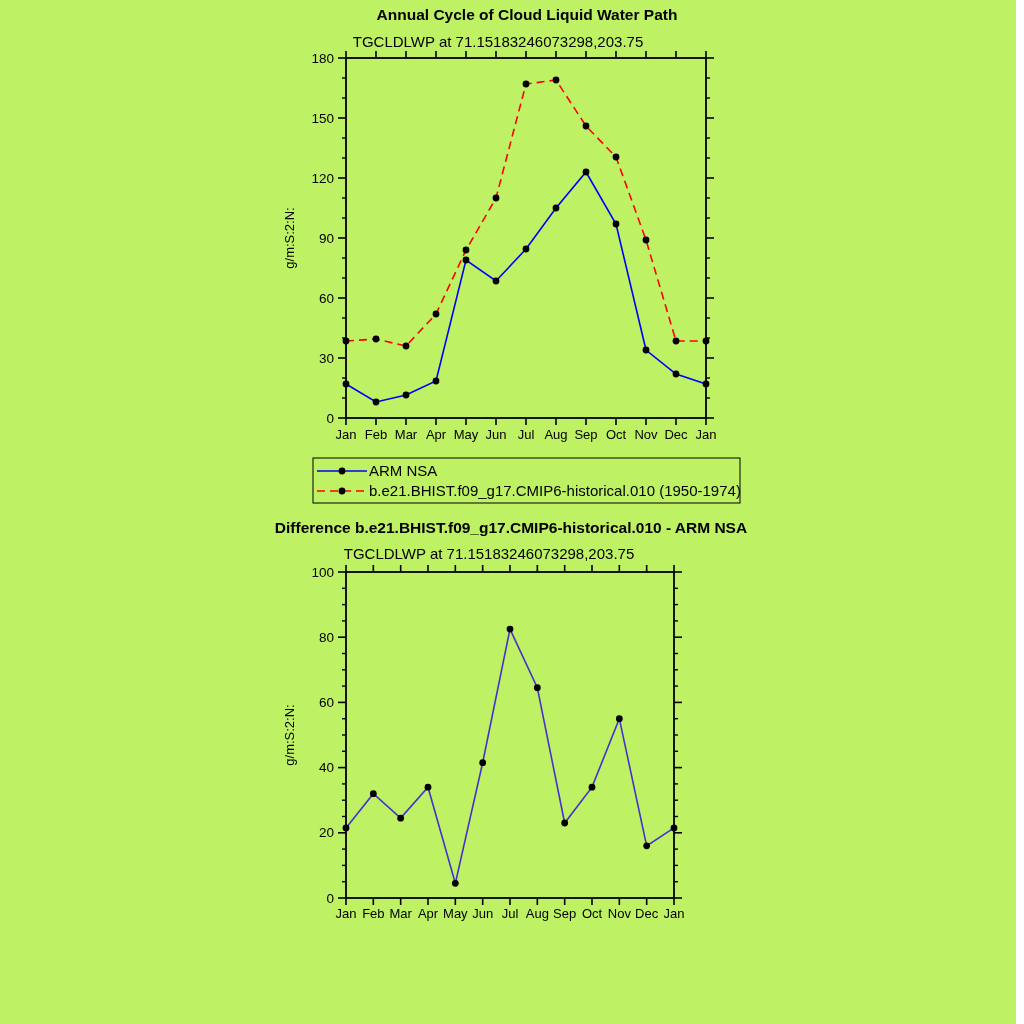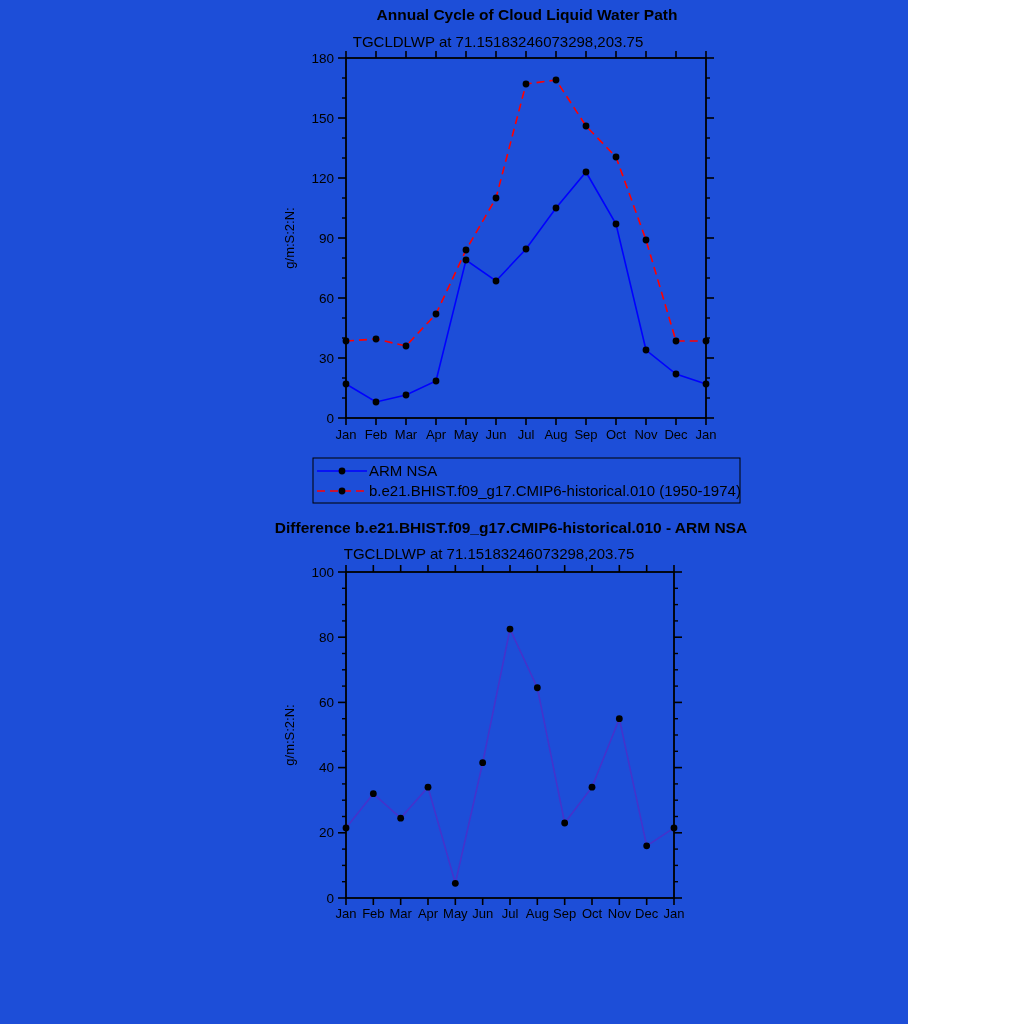"Annual Cycle of Cloud Liquid" #canvas { background: #1d4ed8 -> #bef264; width: 908px -> 1016px }
